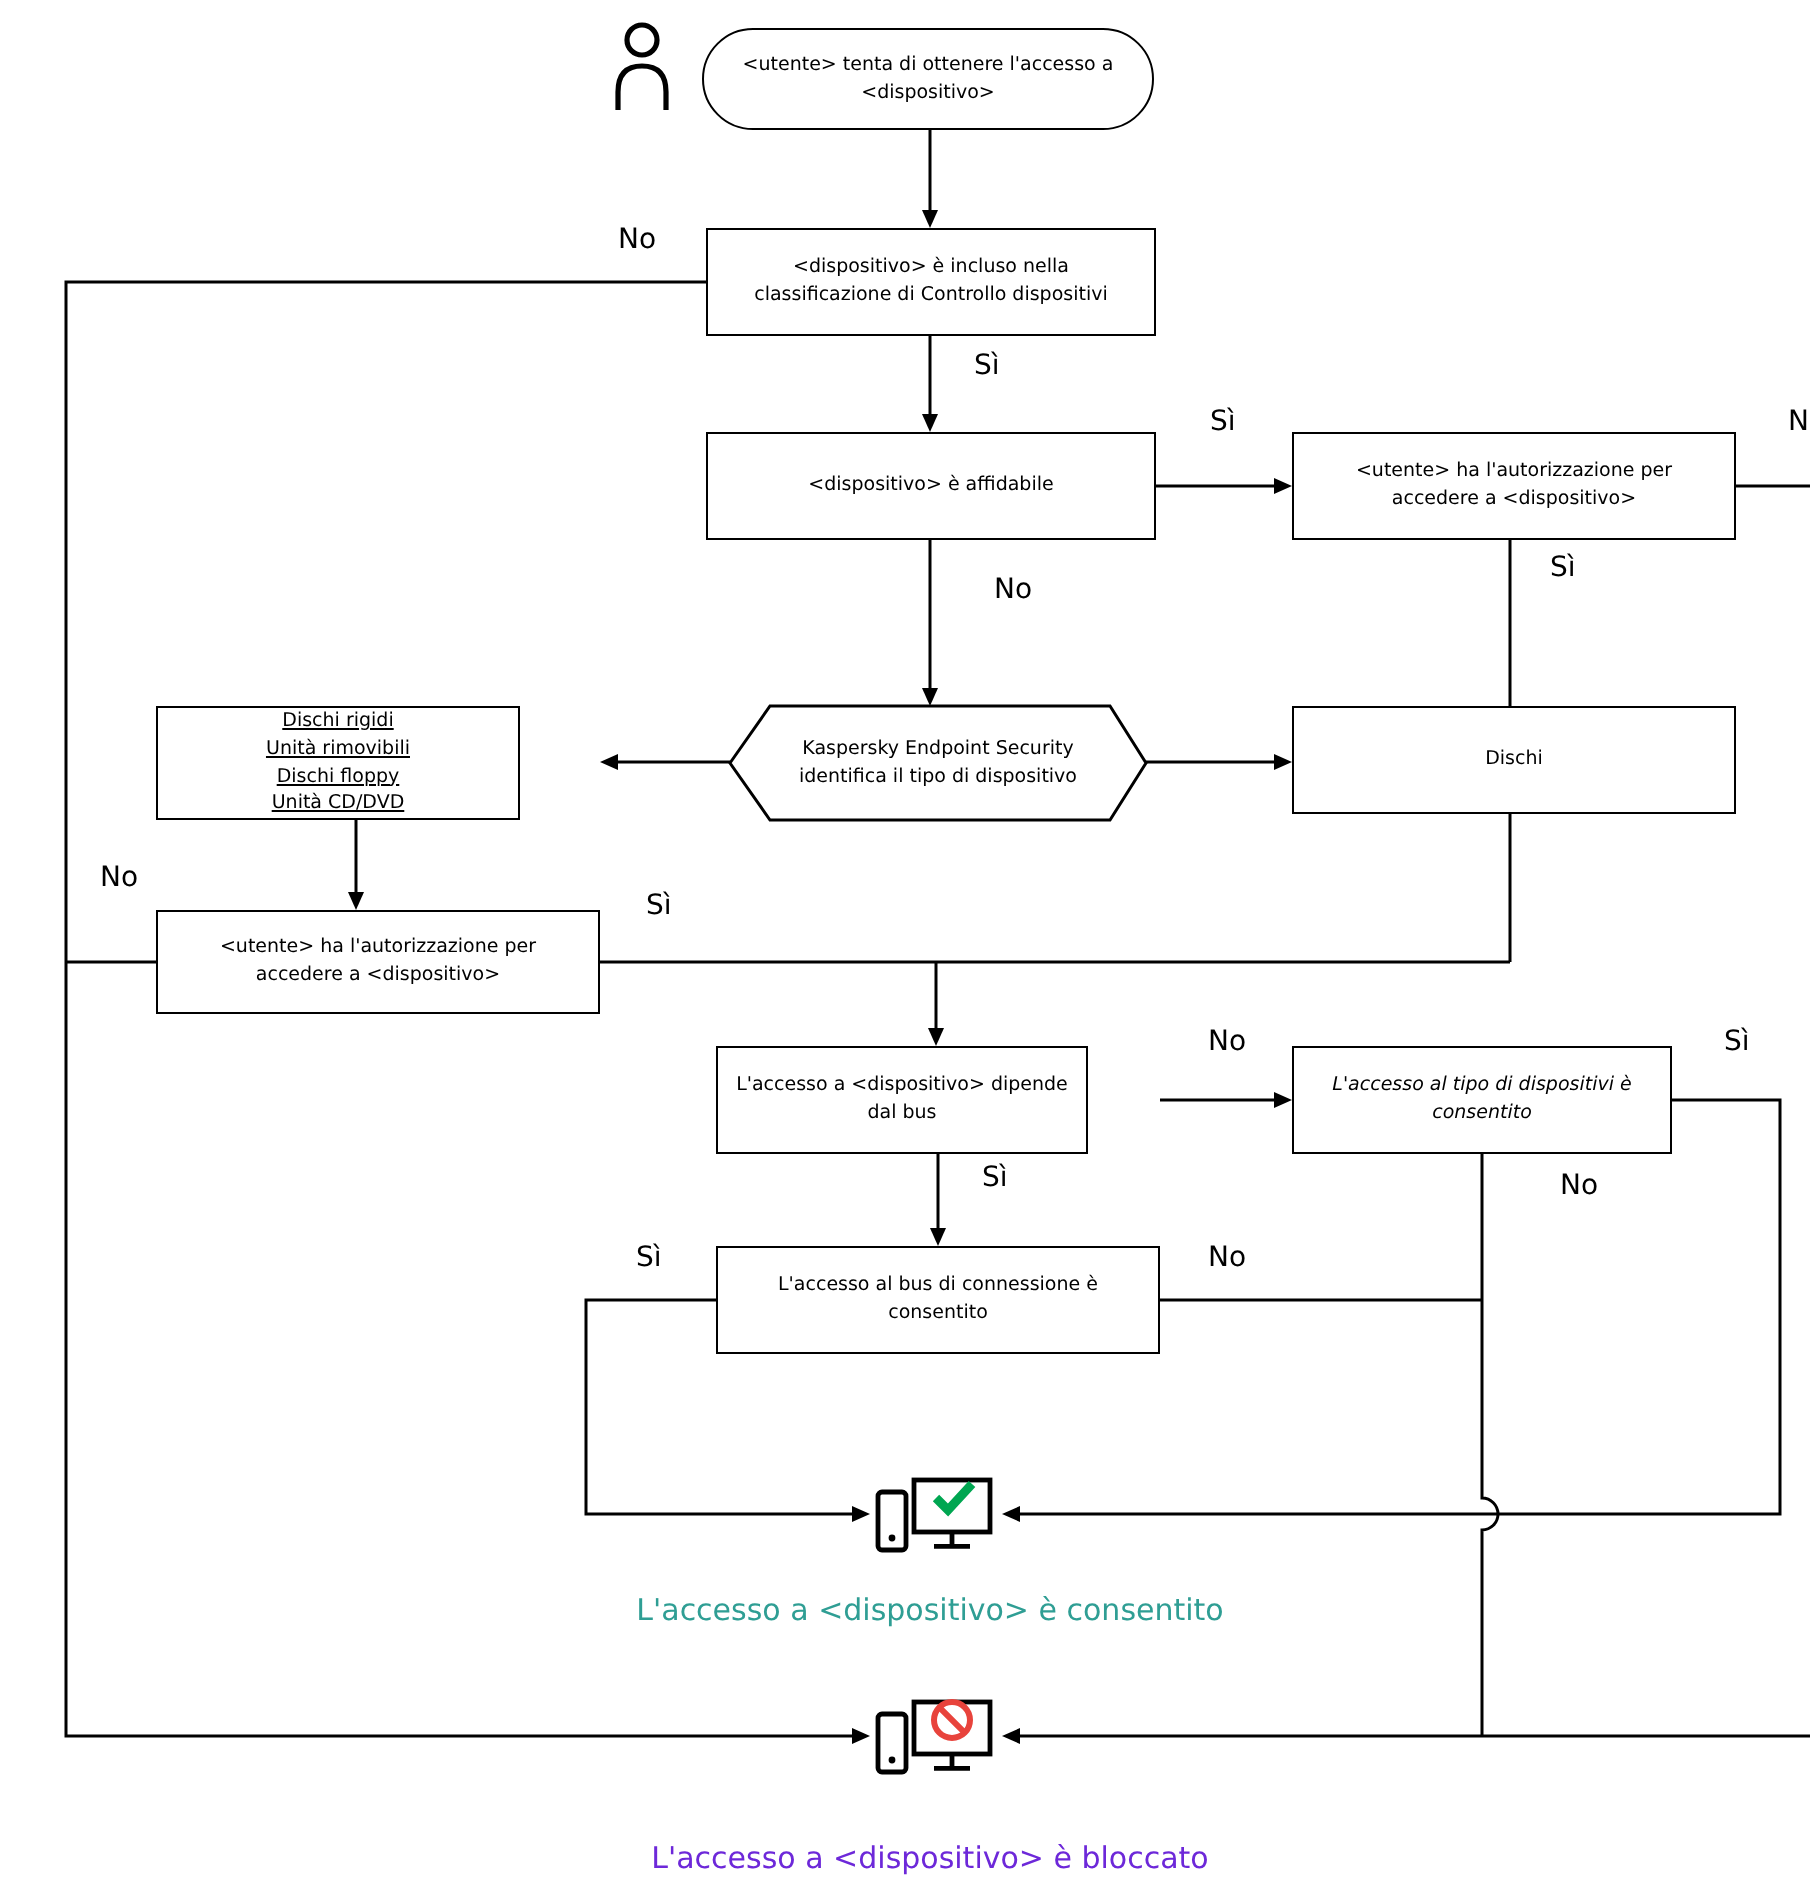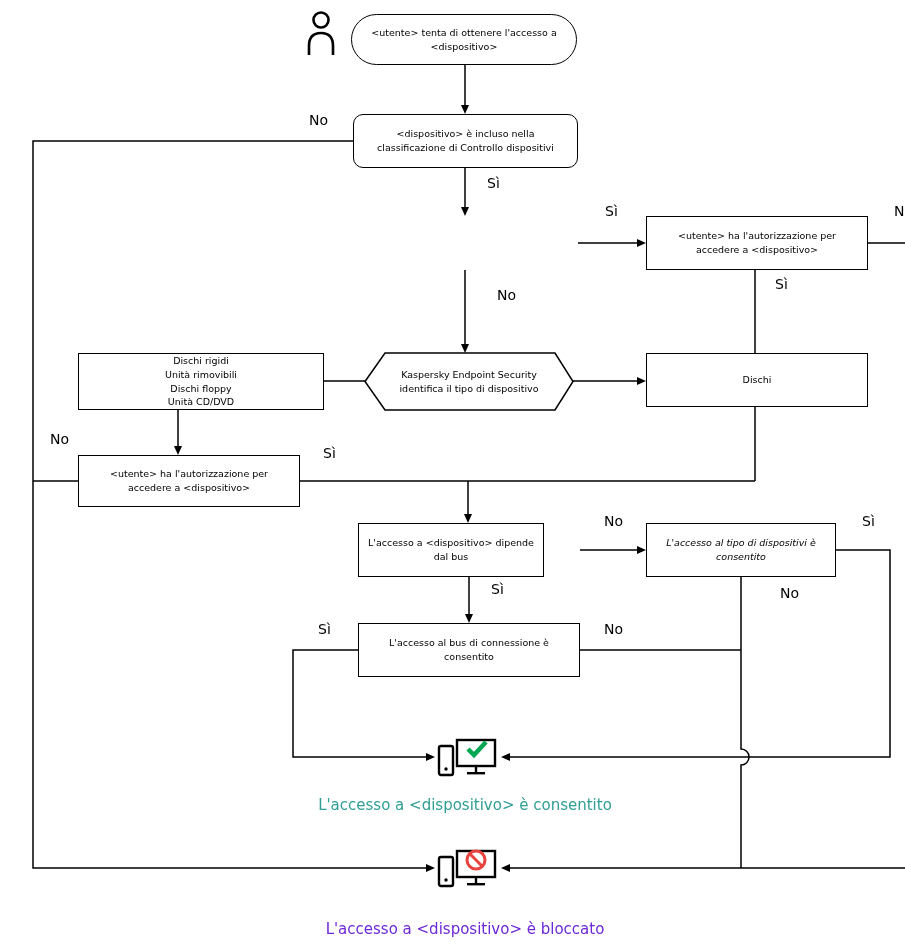"<dispositivo> è incluso nella" div.node { border-radius: 10px -> none }
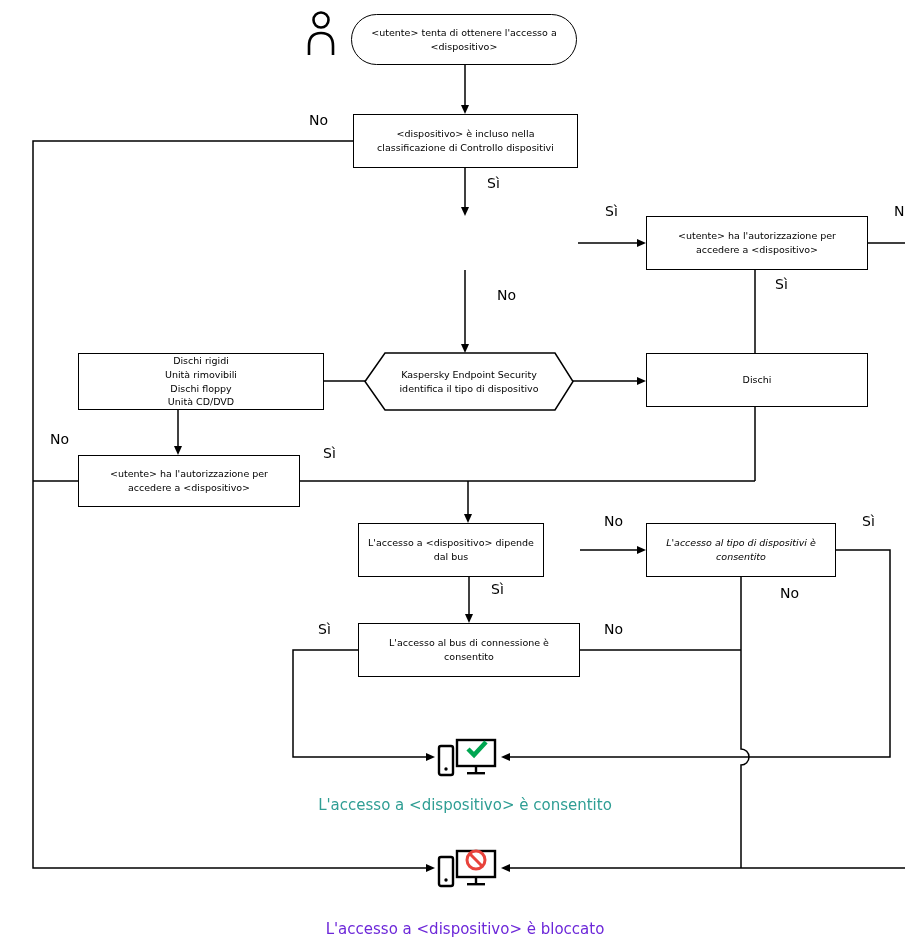"<dispositivo> è affidabile" div.node { html: none -> <div>&lt;dispositivo&gt; è affidabile</div> }
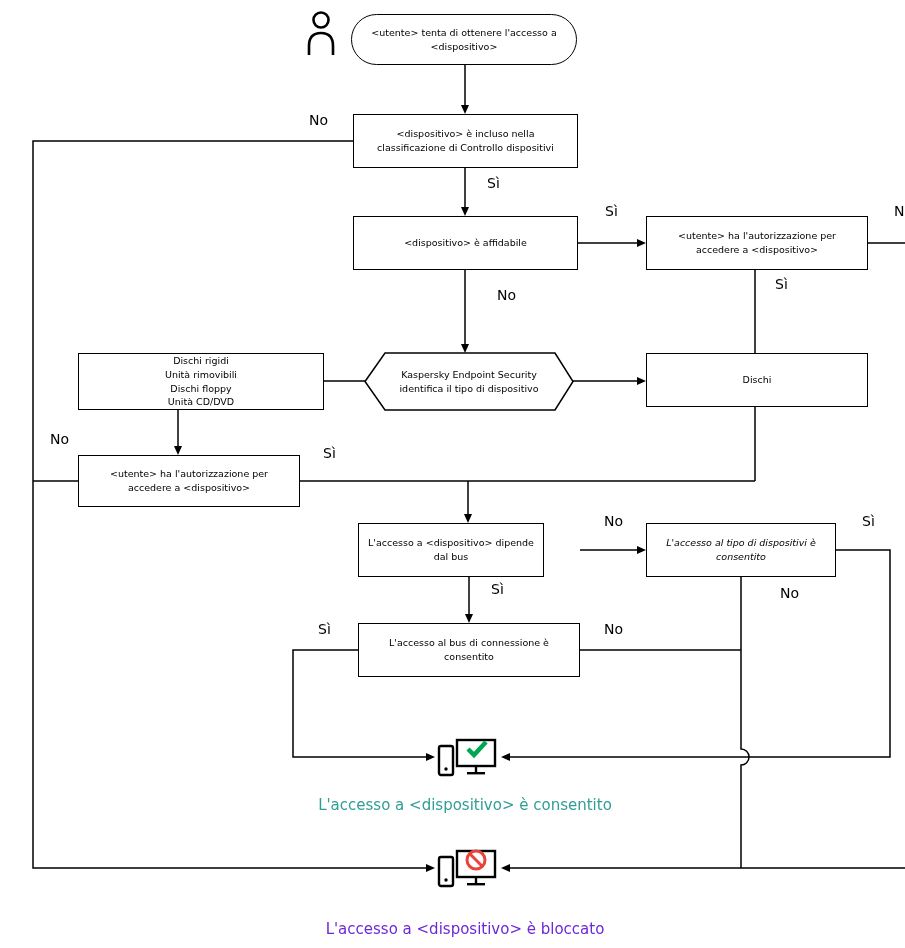"Dischi rigidi" div.node { text-decoration: none -> underline; width: 246px -> 182px }
